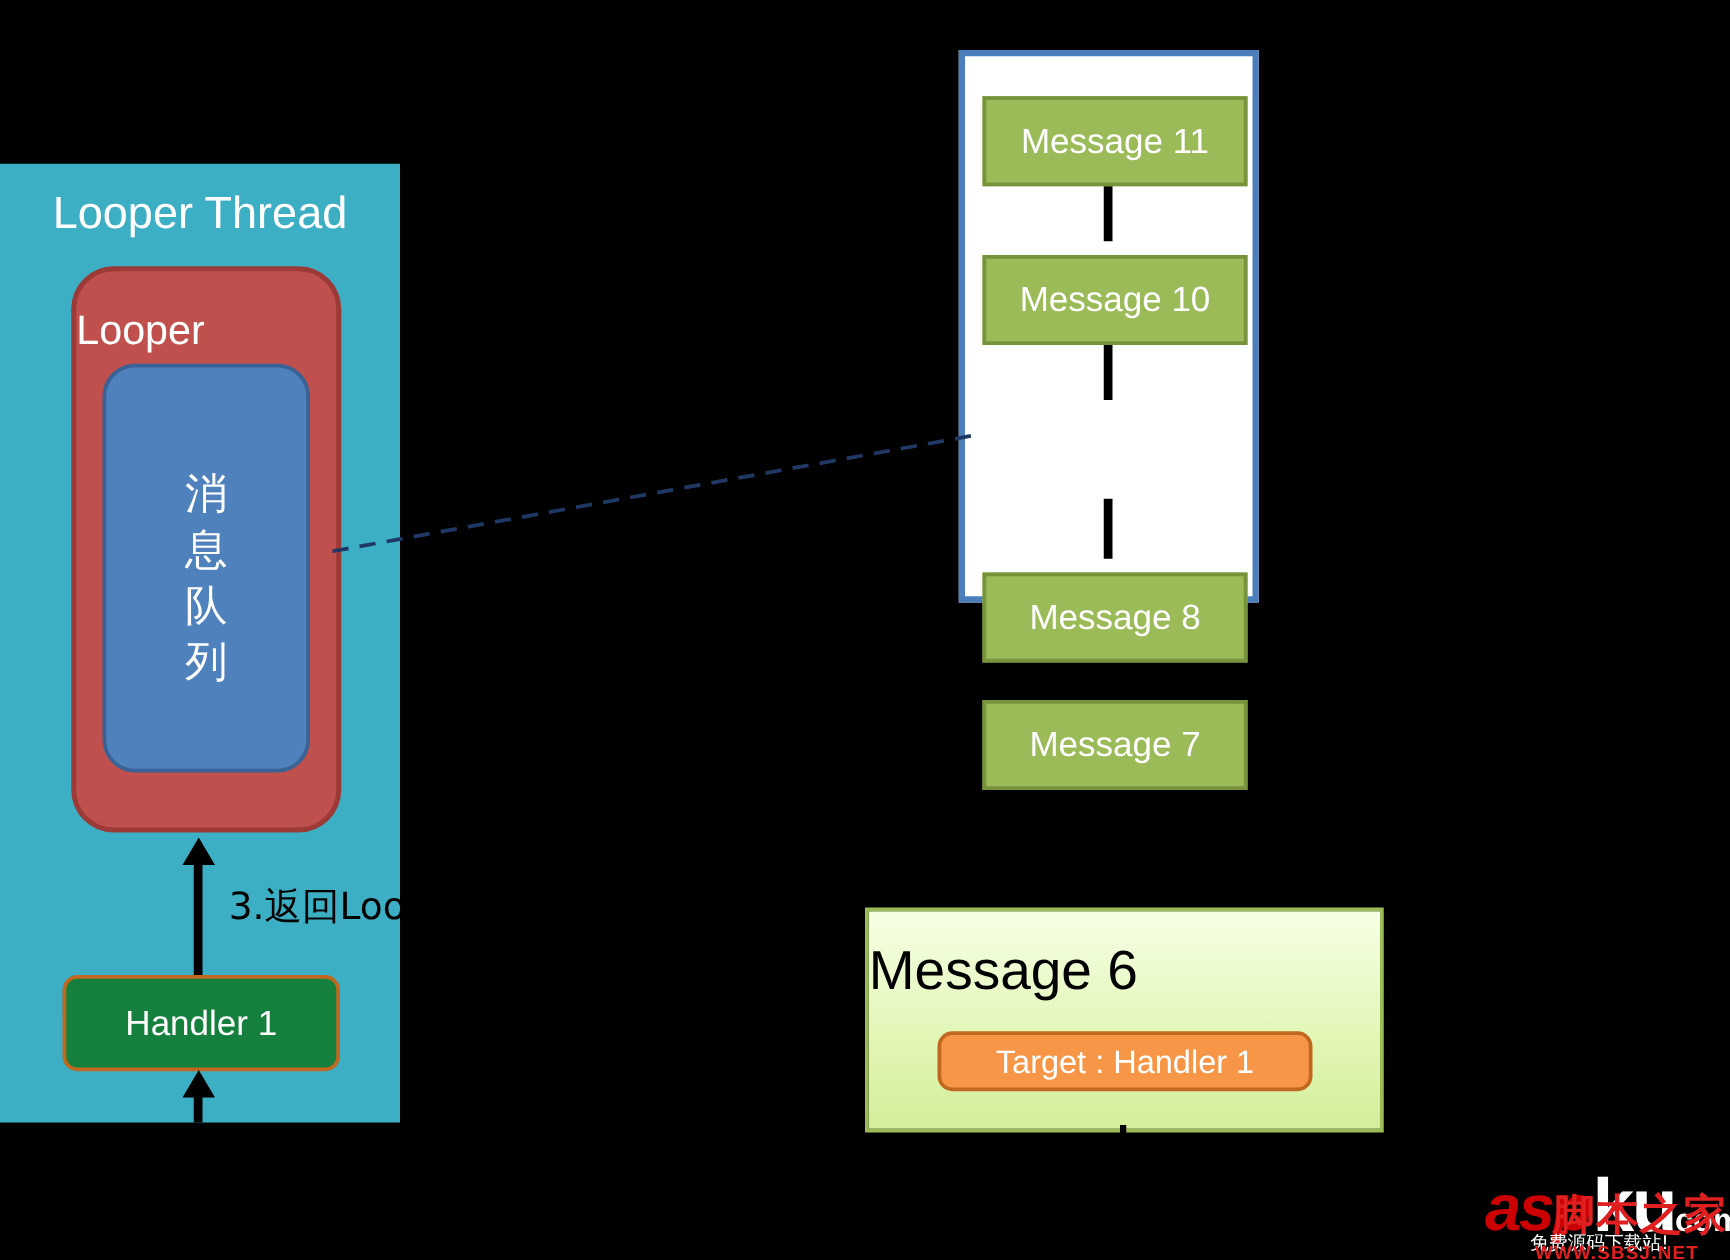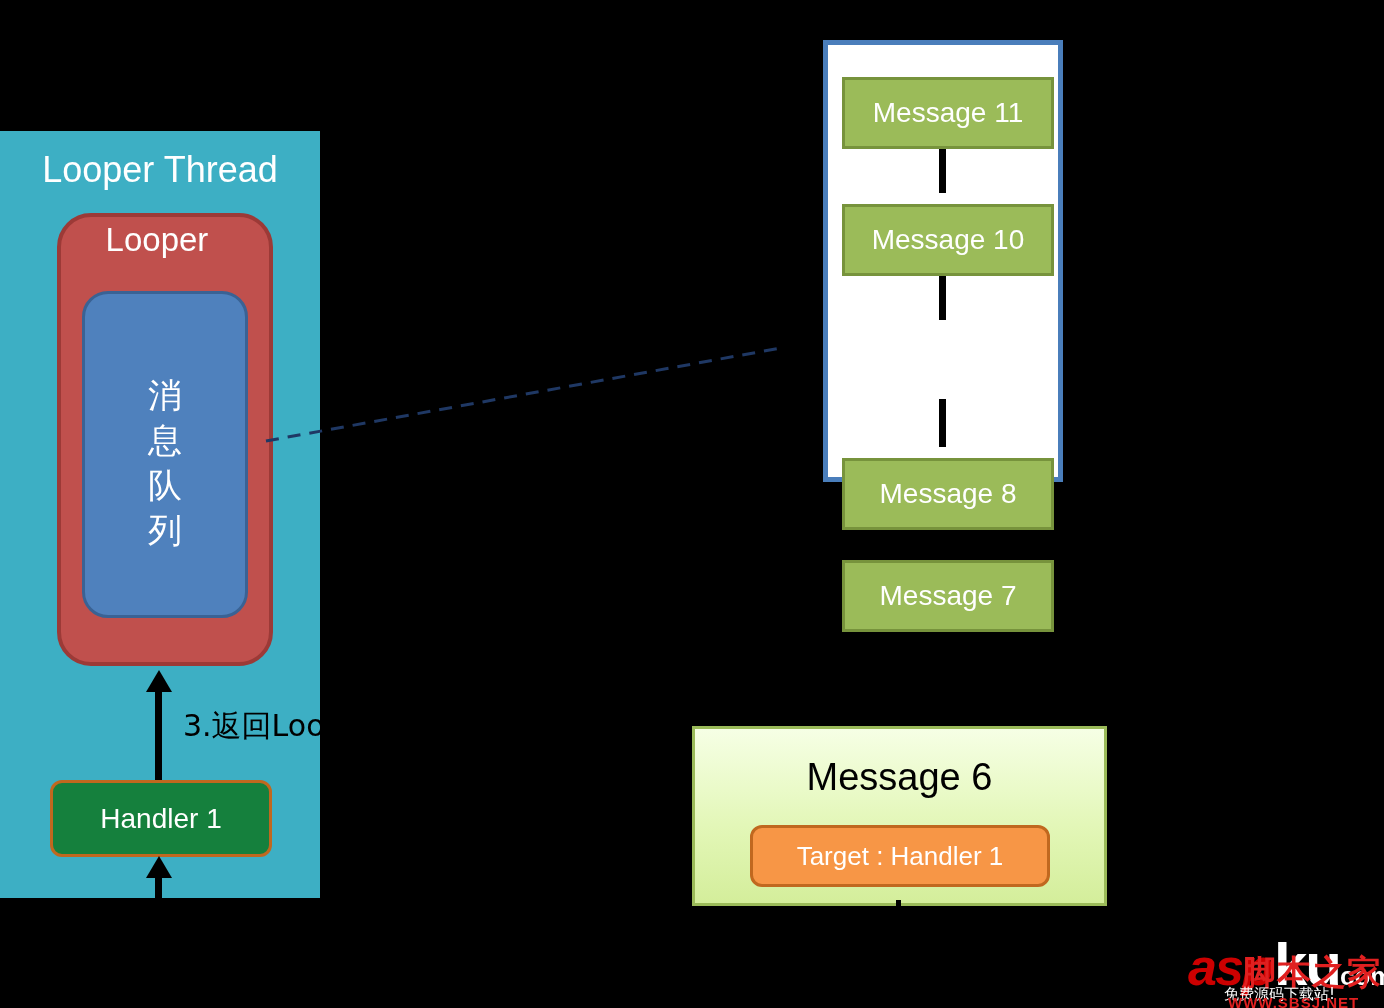"Message 11" .queue-panel { left: 823px -> 767px }
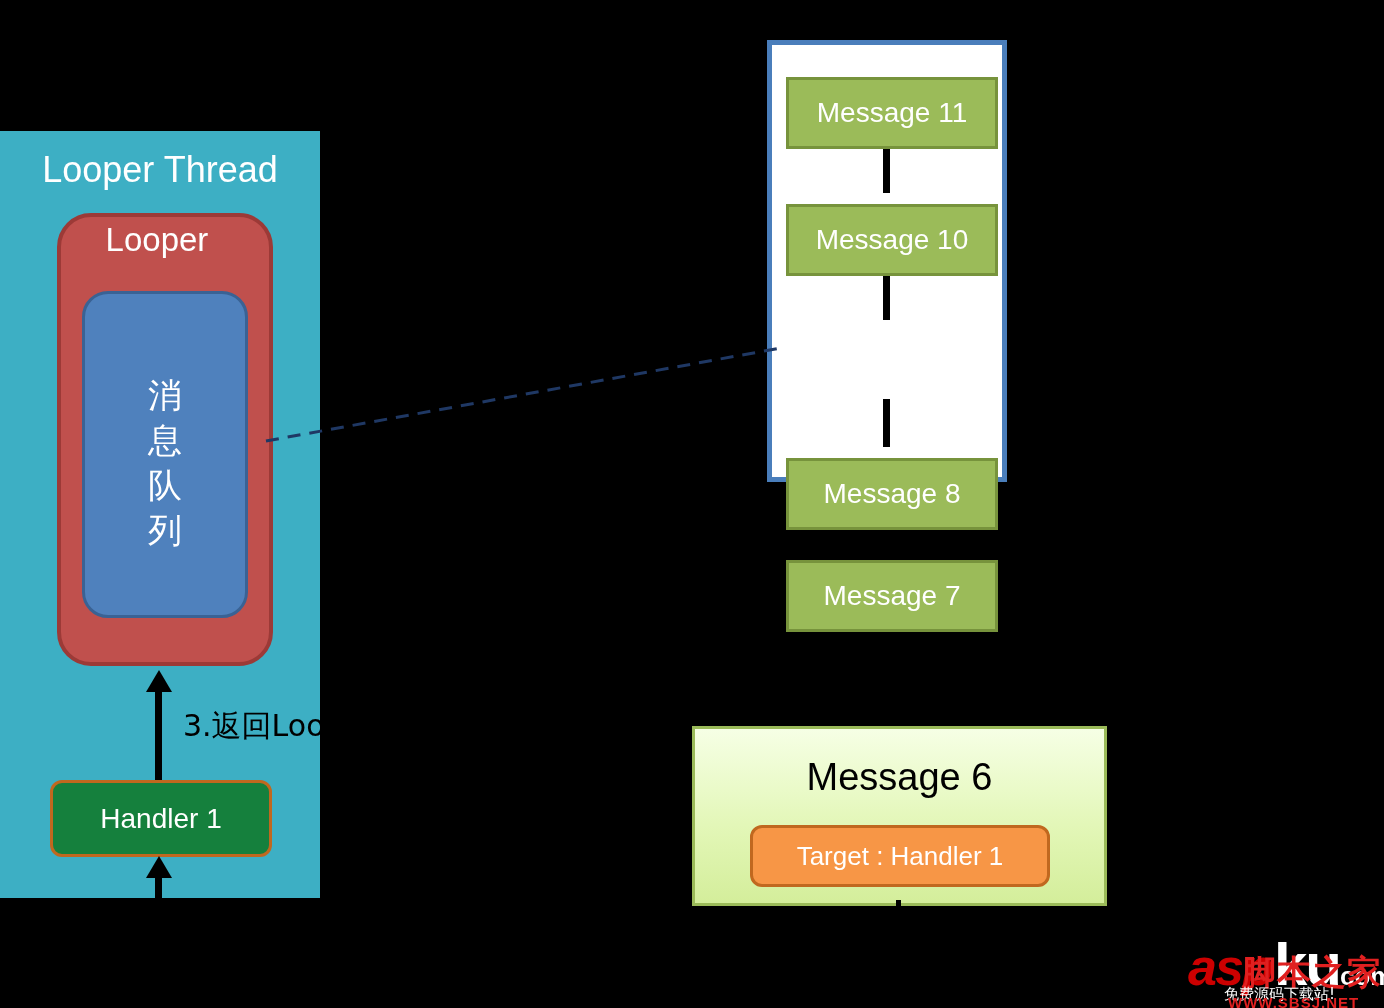"Looper" .looper-label { text-align: center -> left; top: 4px -> 28px }
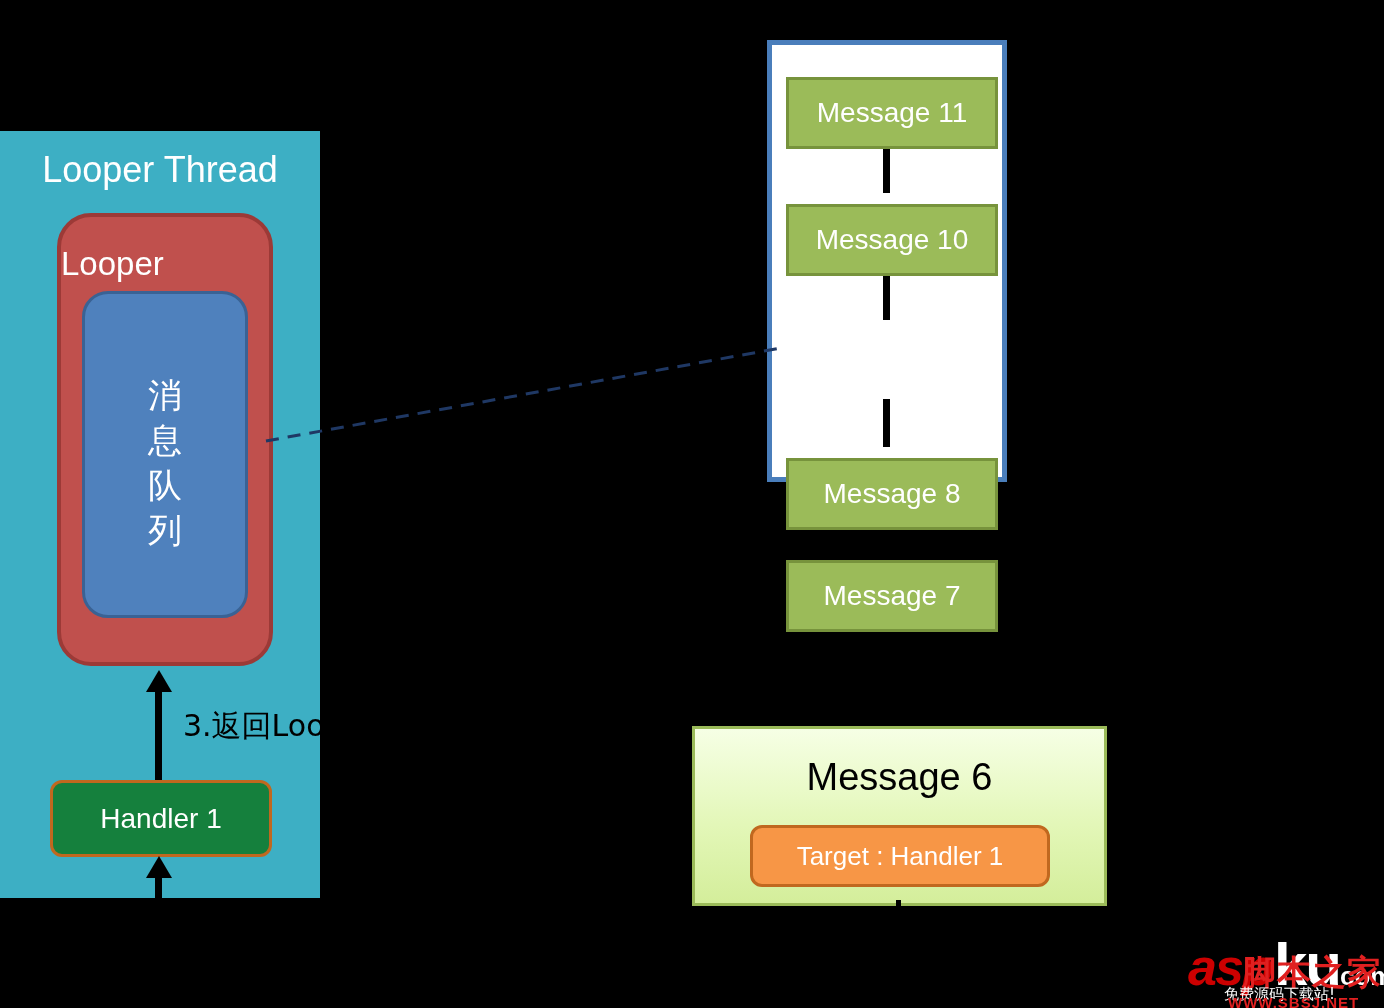"Message 6" .message6-title { font-size: 38px -> 44px; text-align: center -> left }
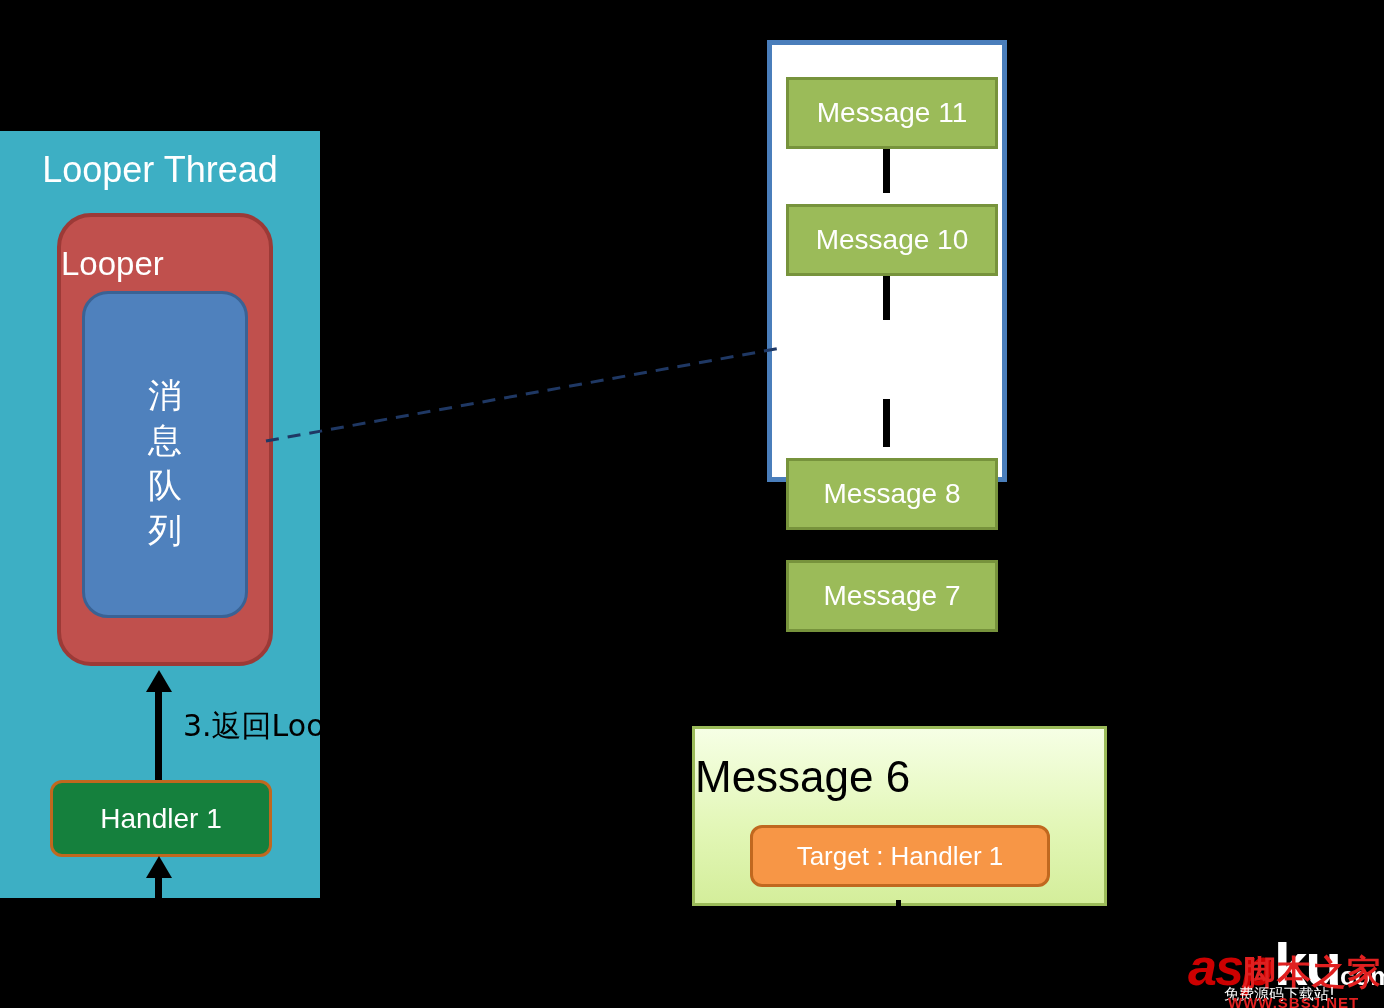"Target : Handler 1" .target-box { height: 62px -> 48px }
